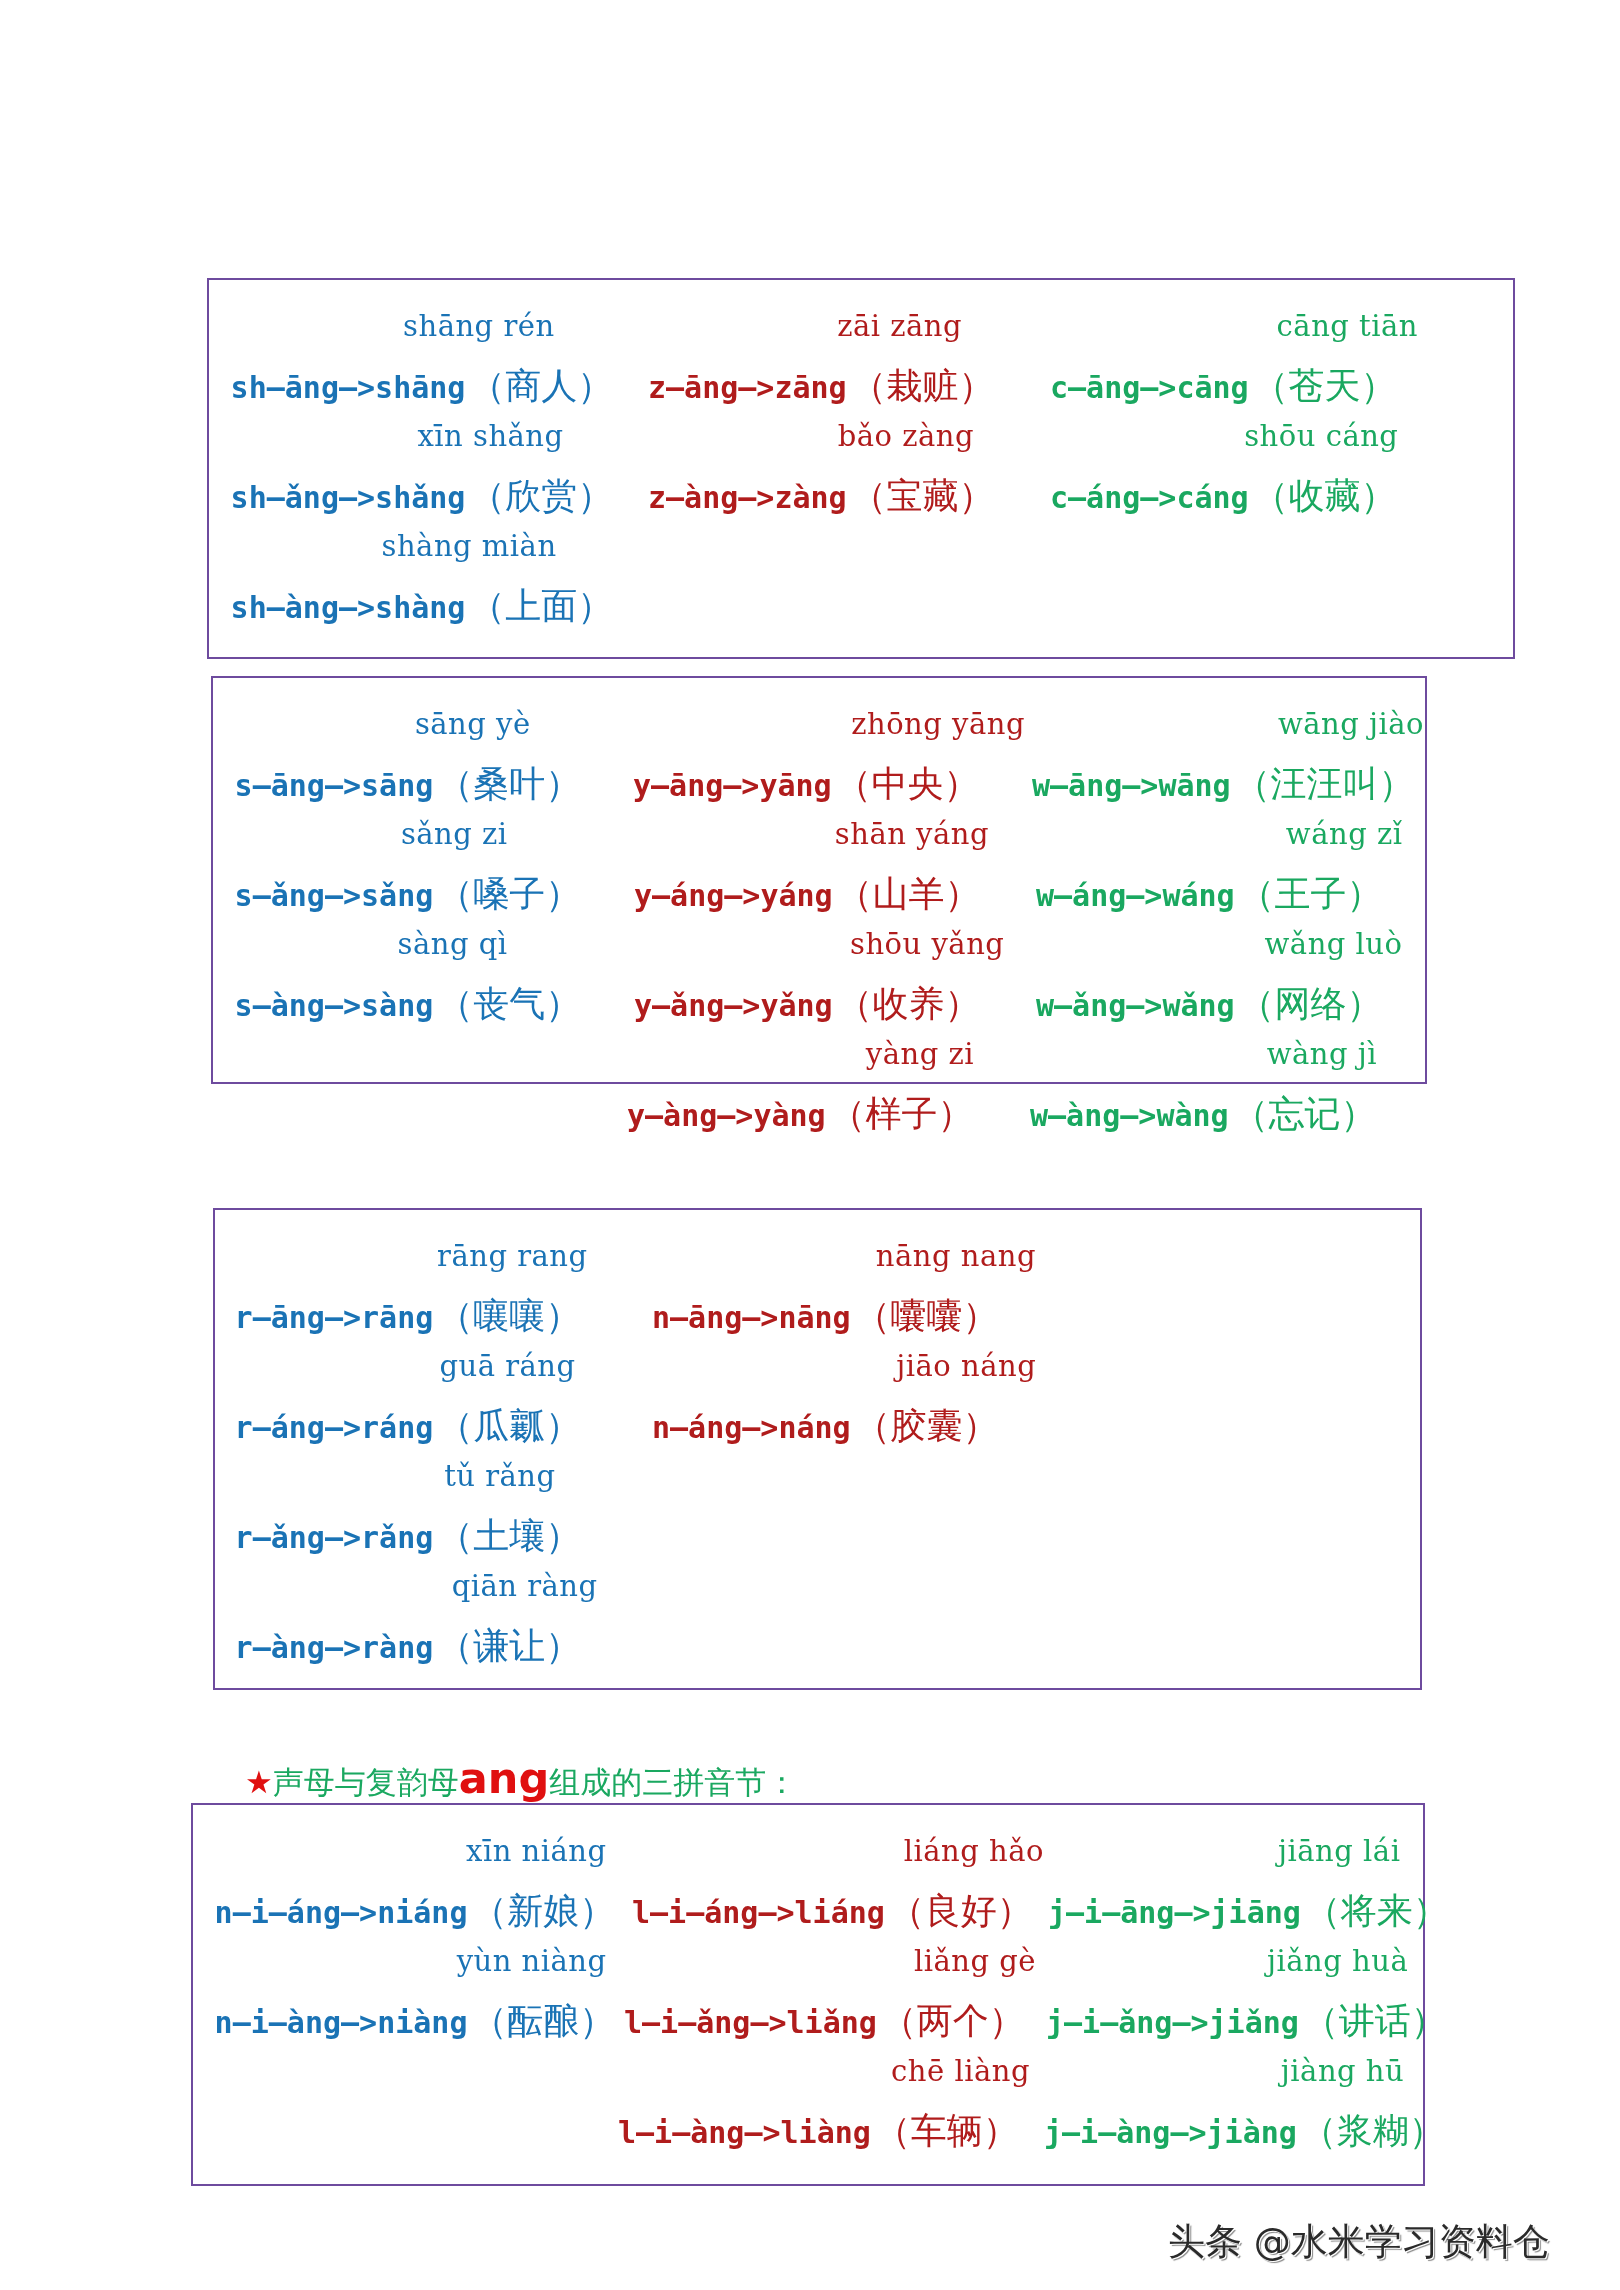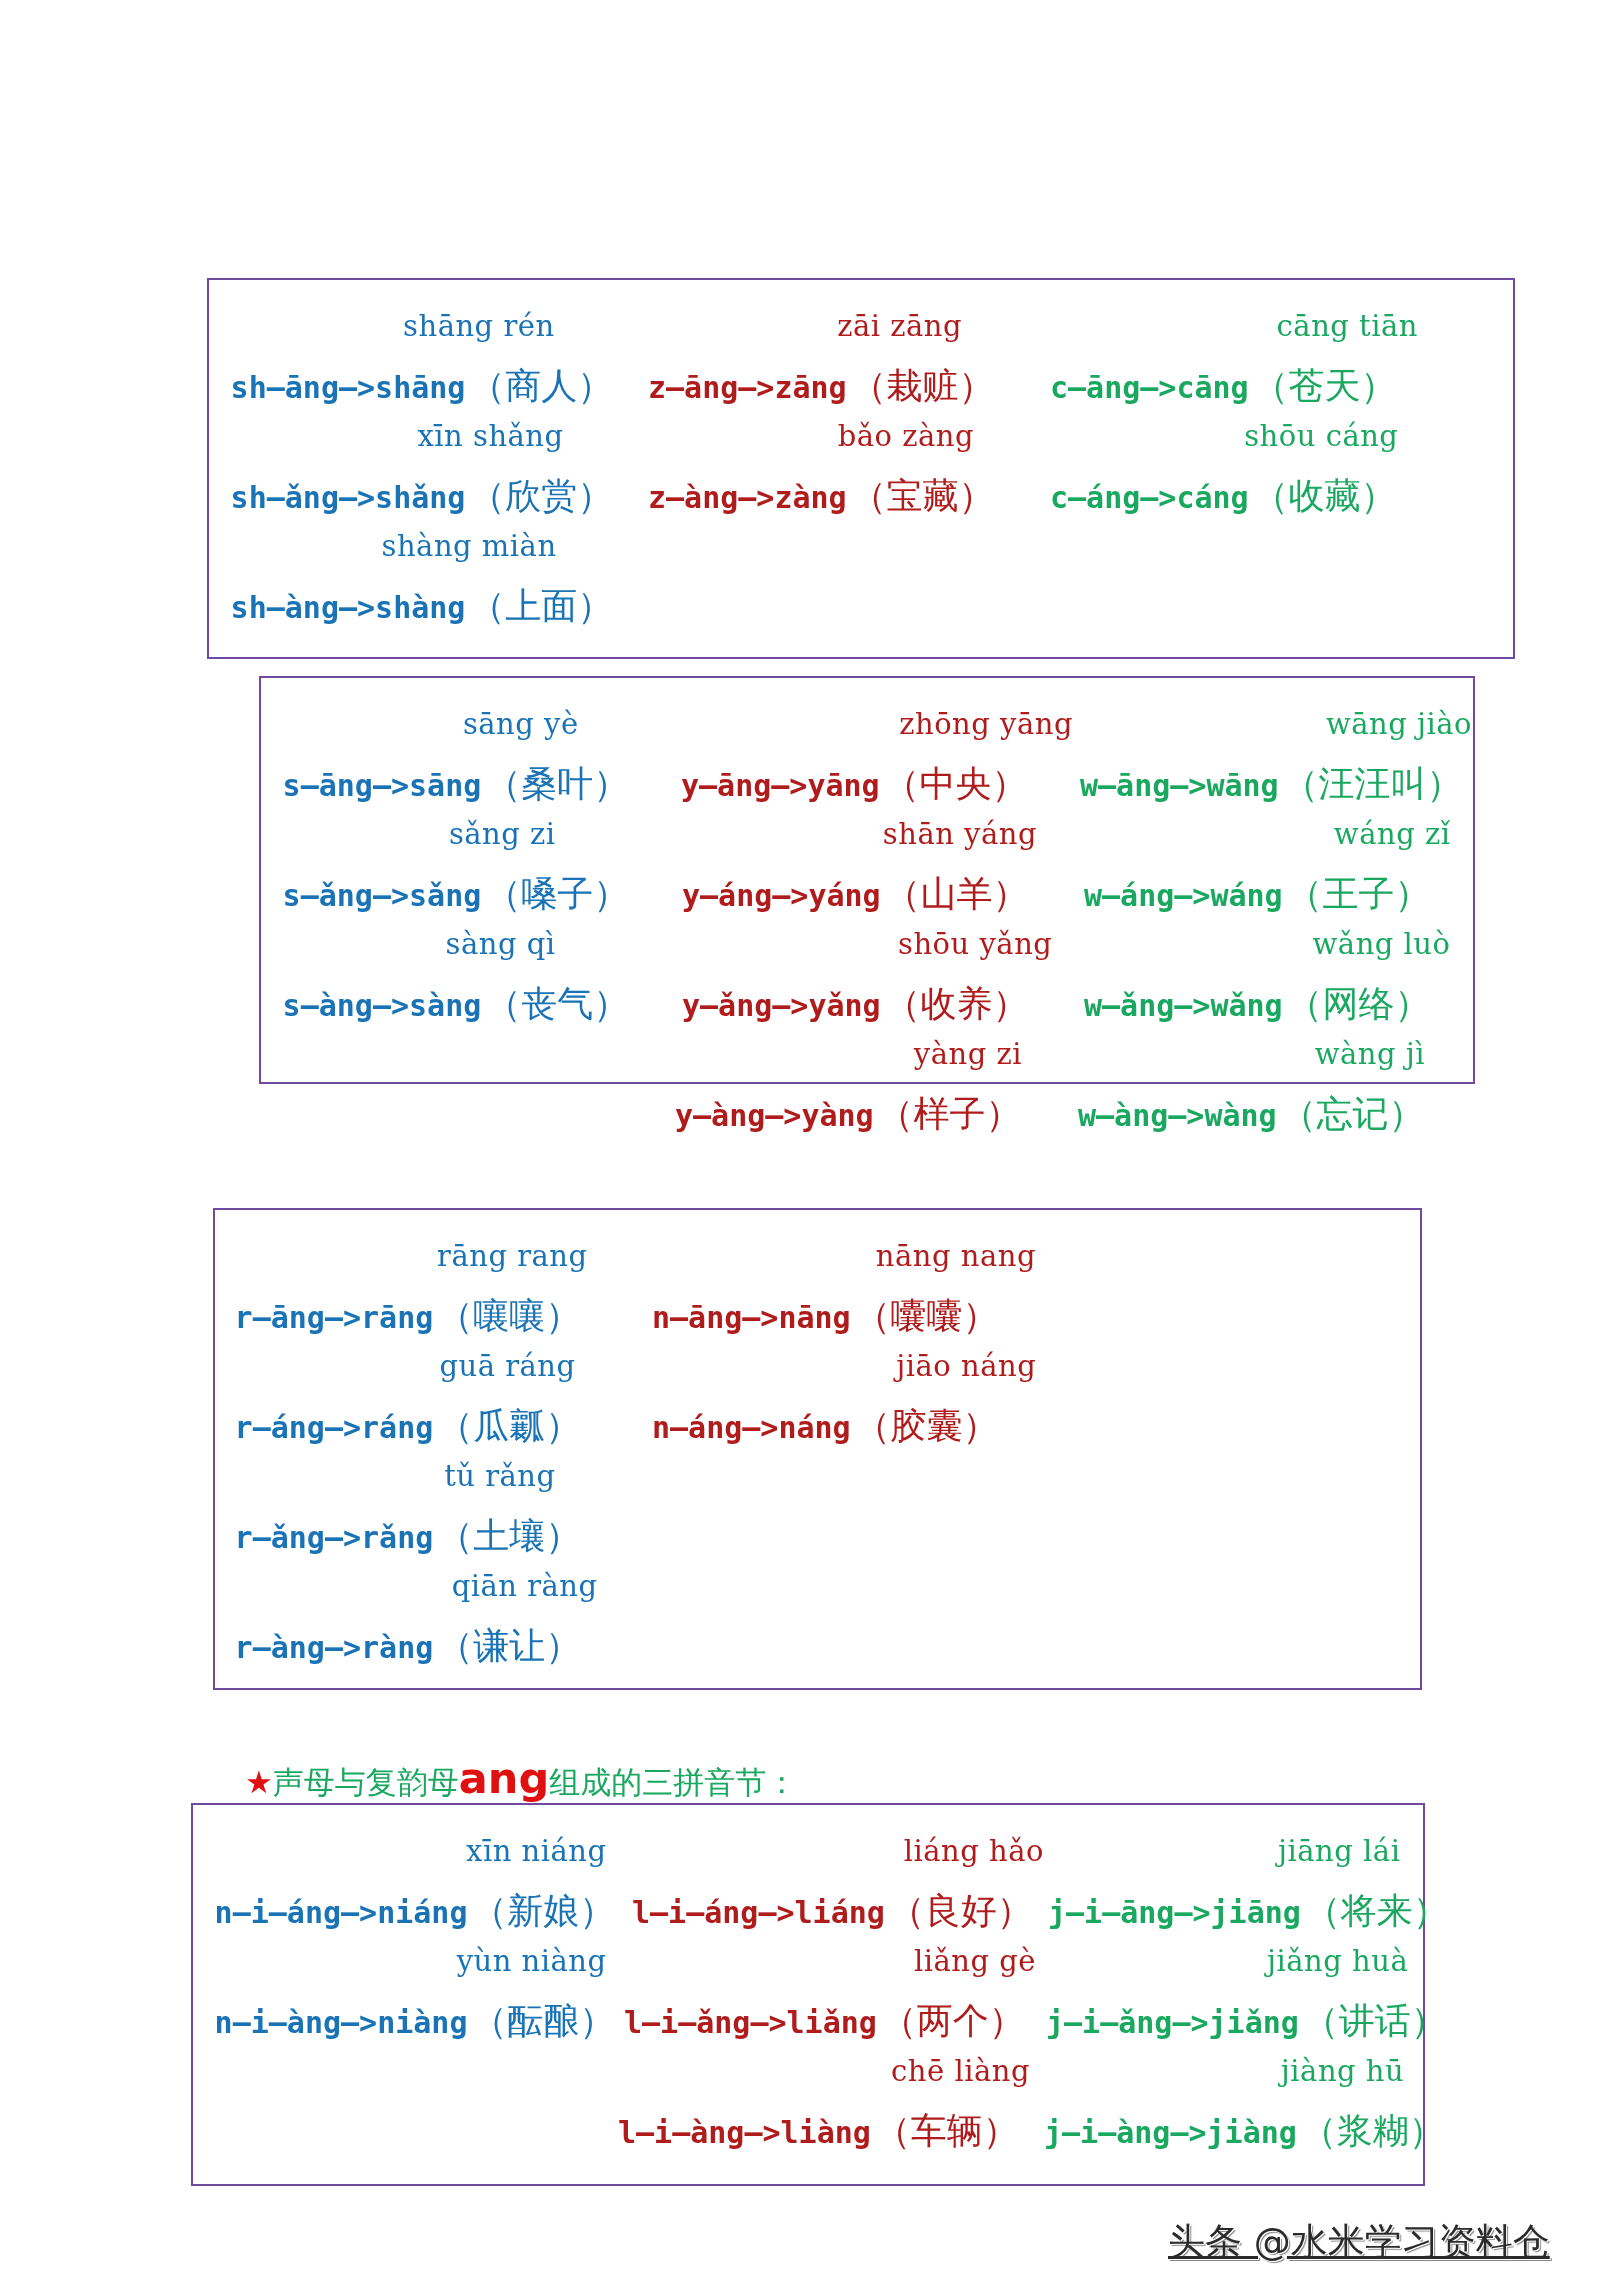"sāng yè" div.box { margin-left: 48px -> none }
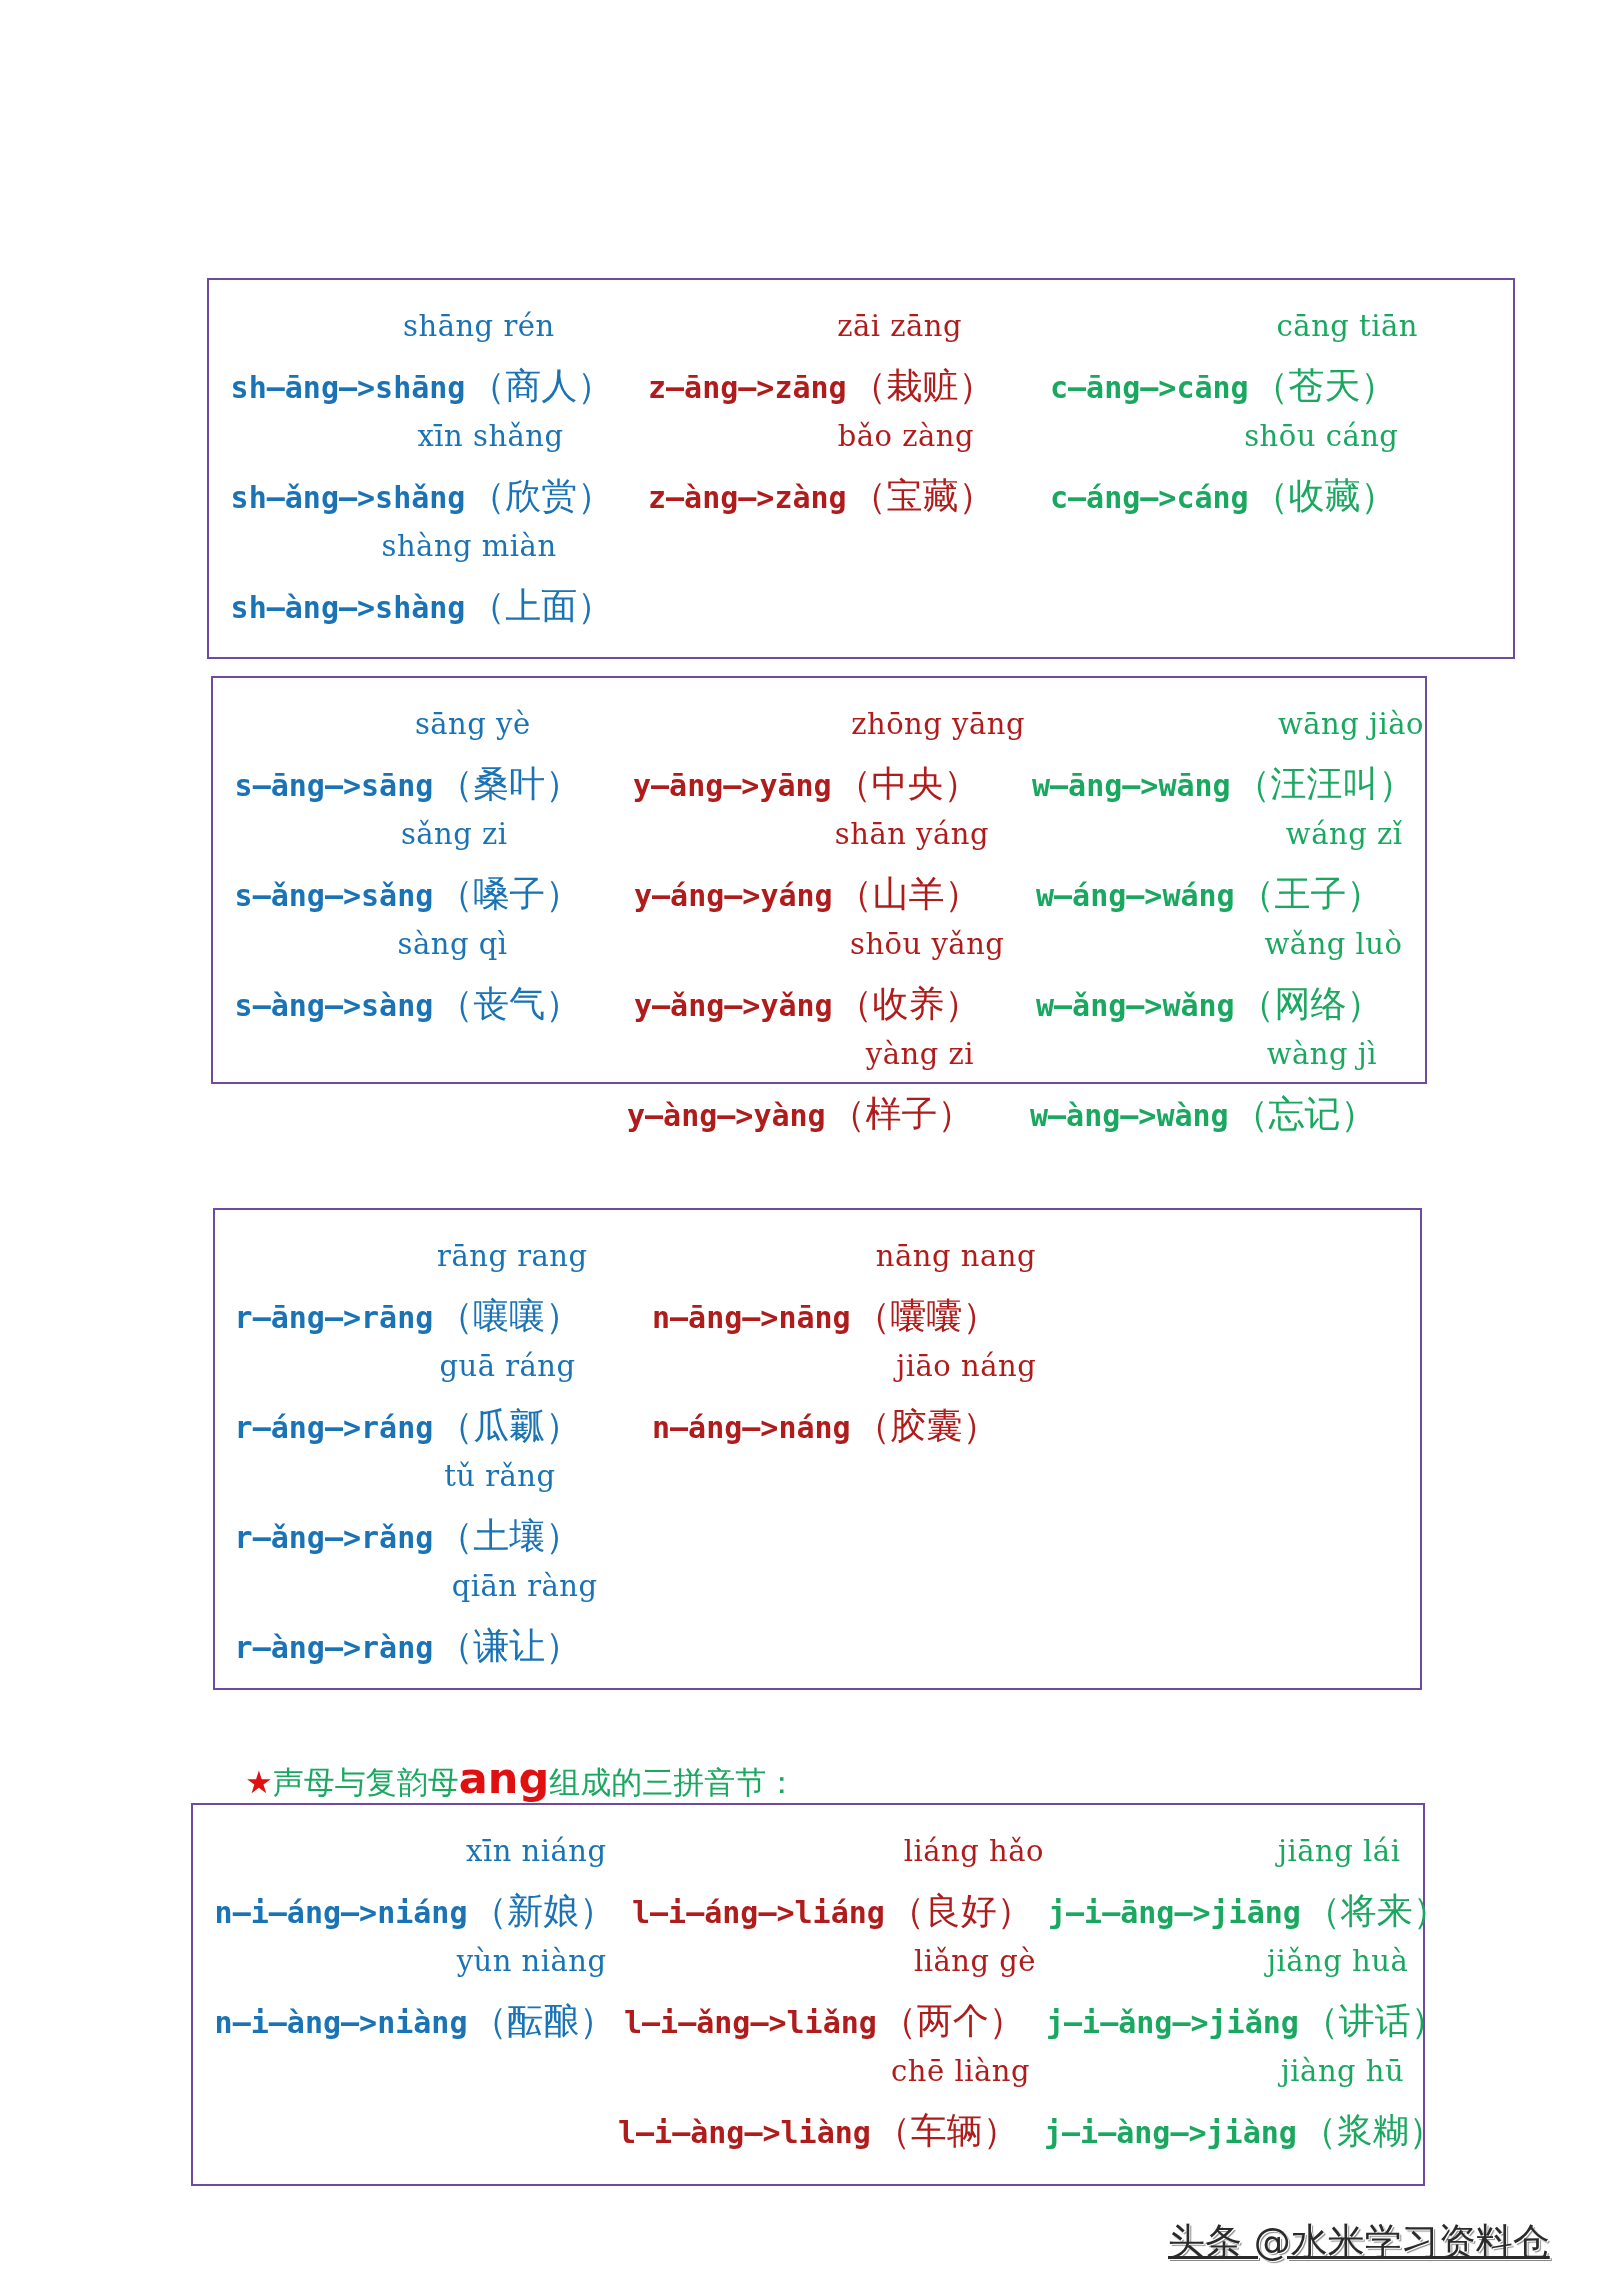"头条 @水米学习资料仓" .watermark { text-decoration: underline -> none }
